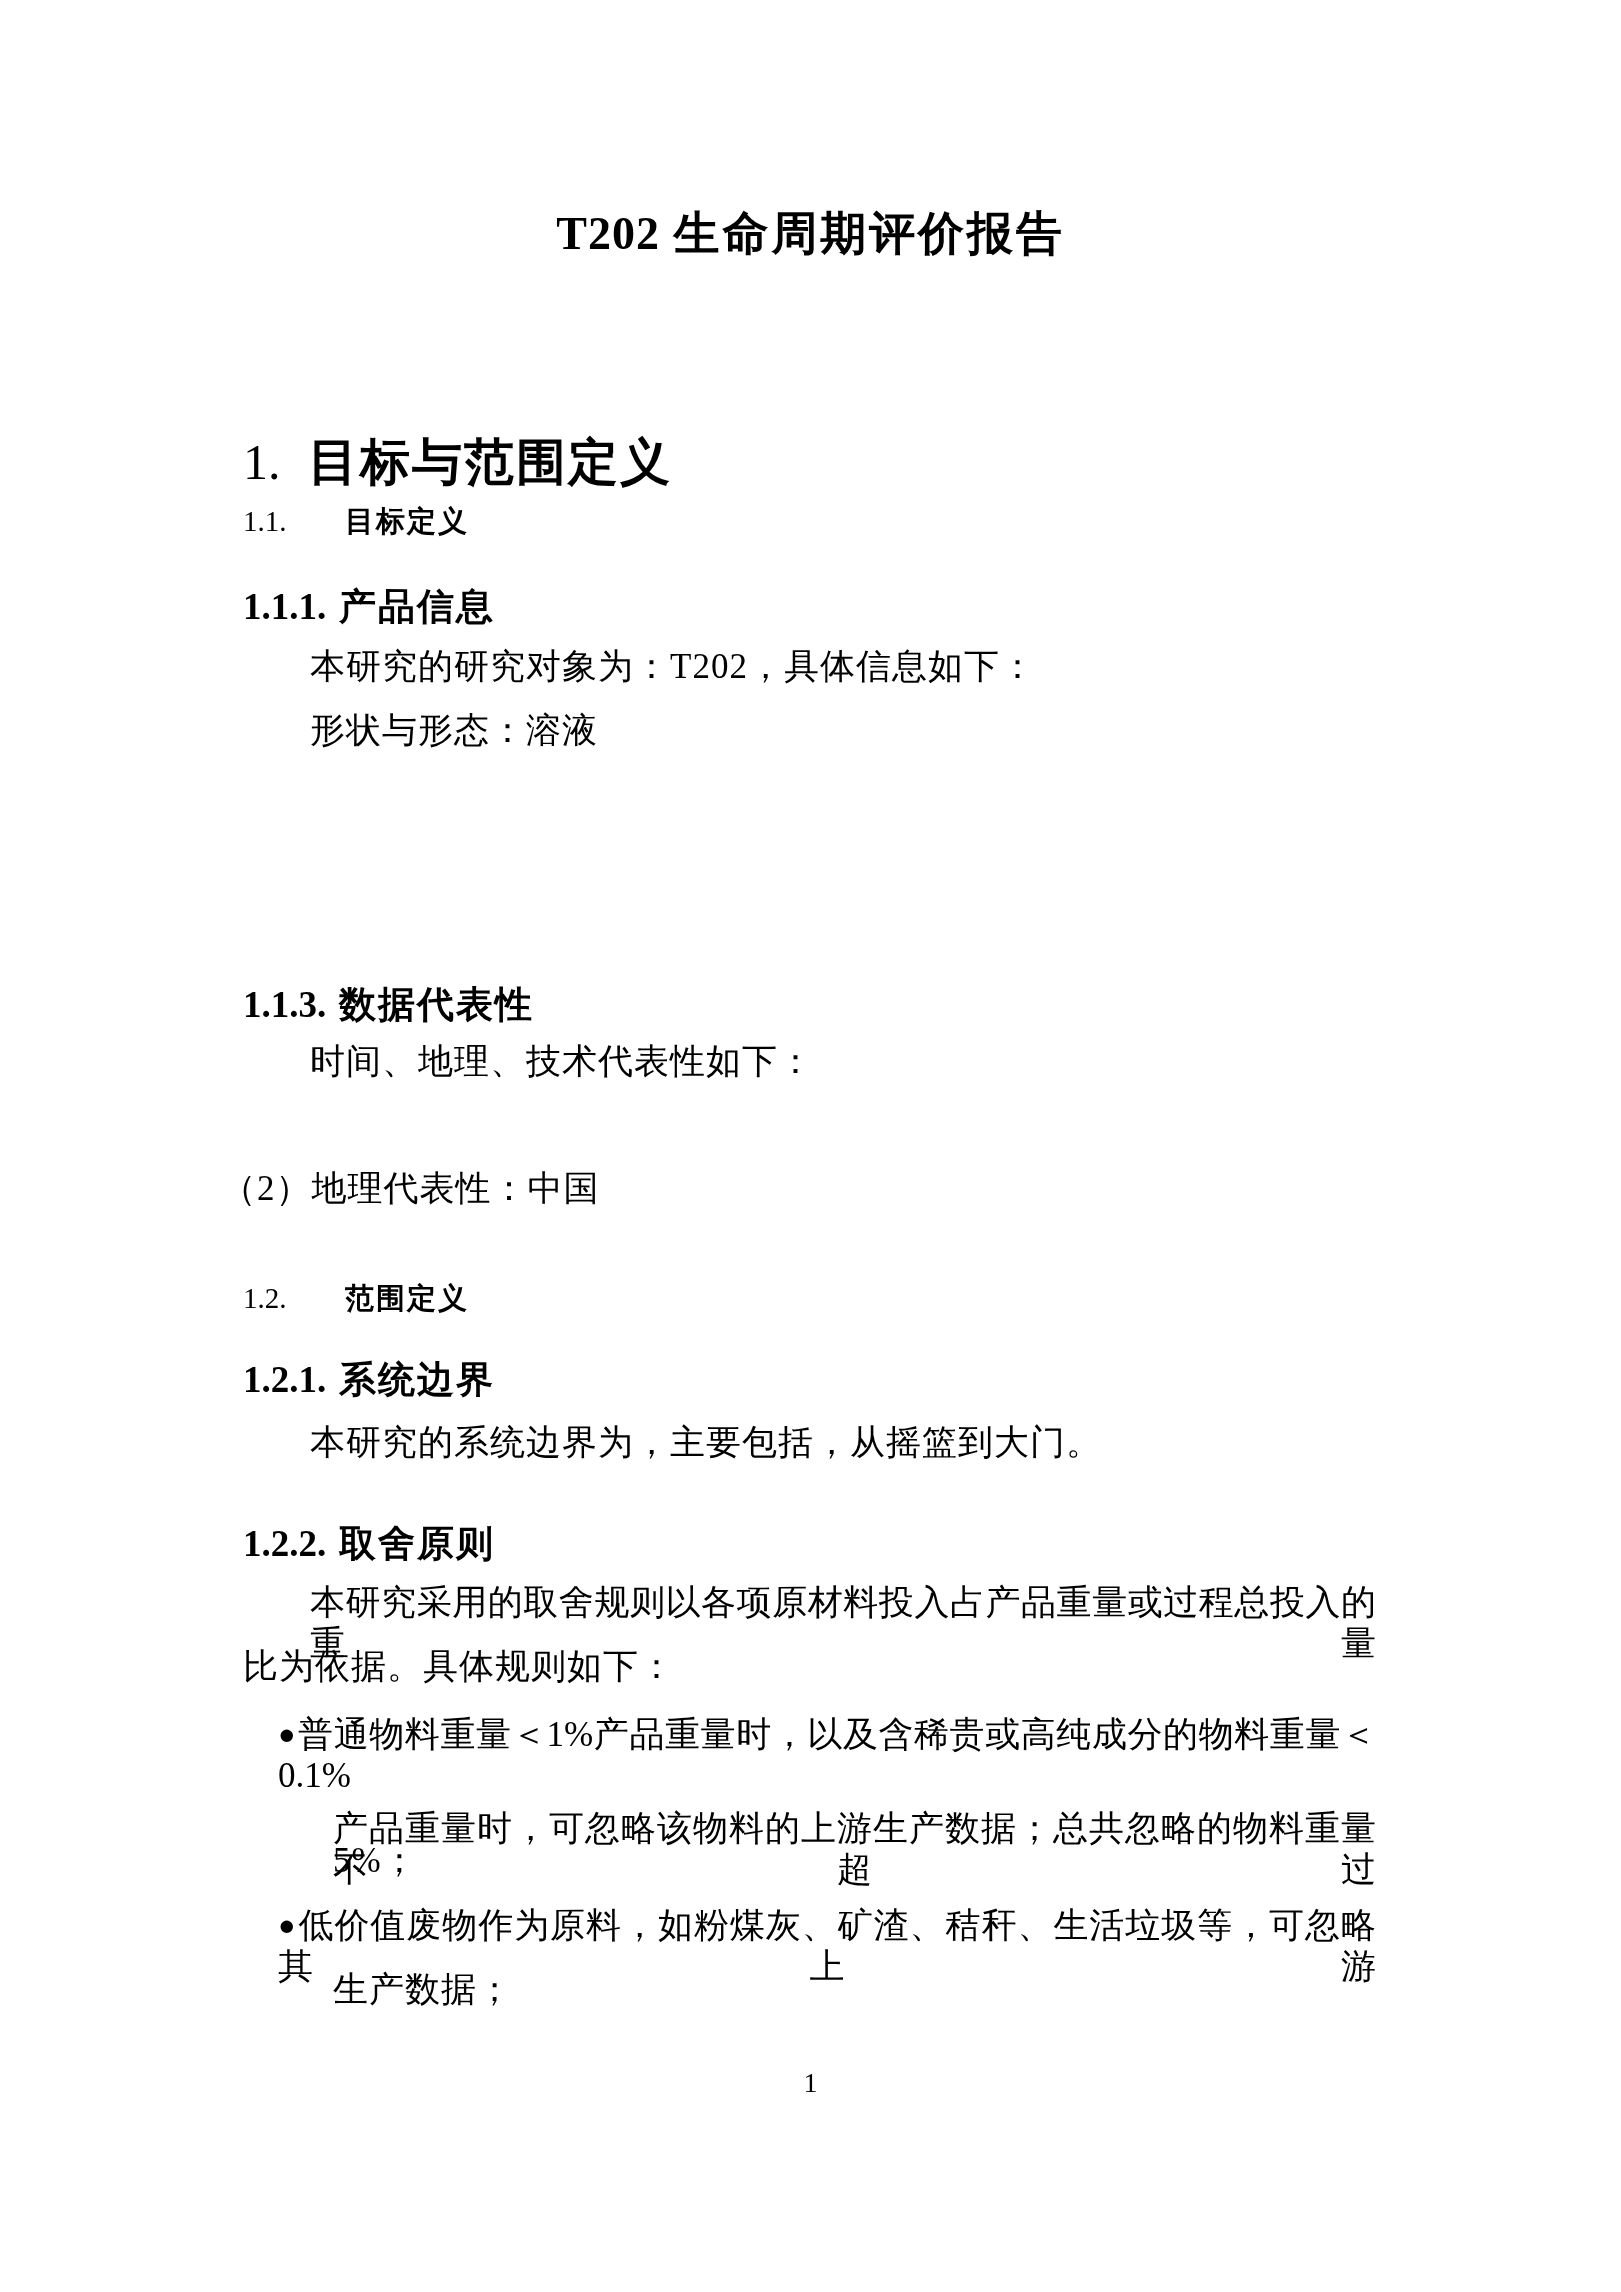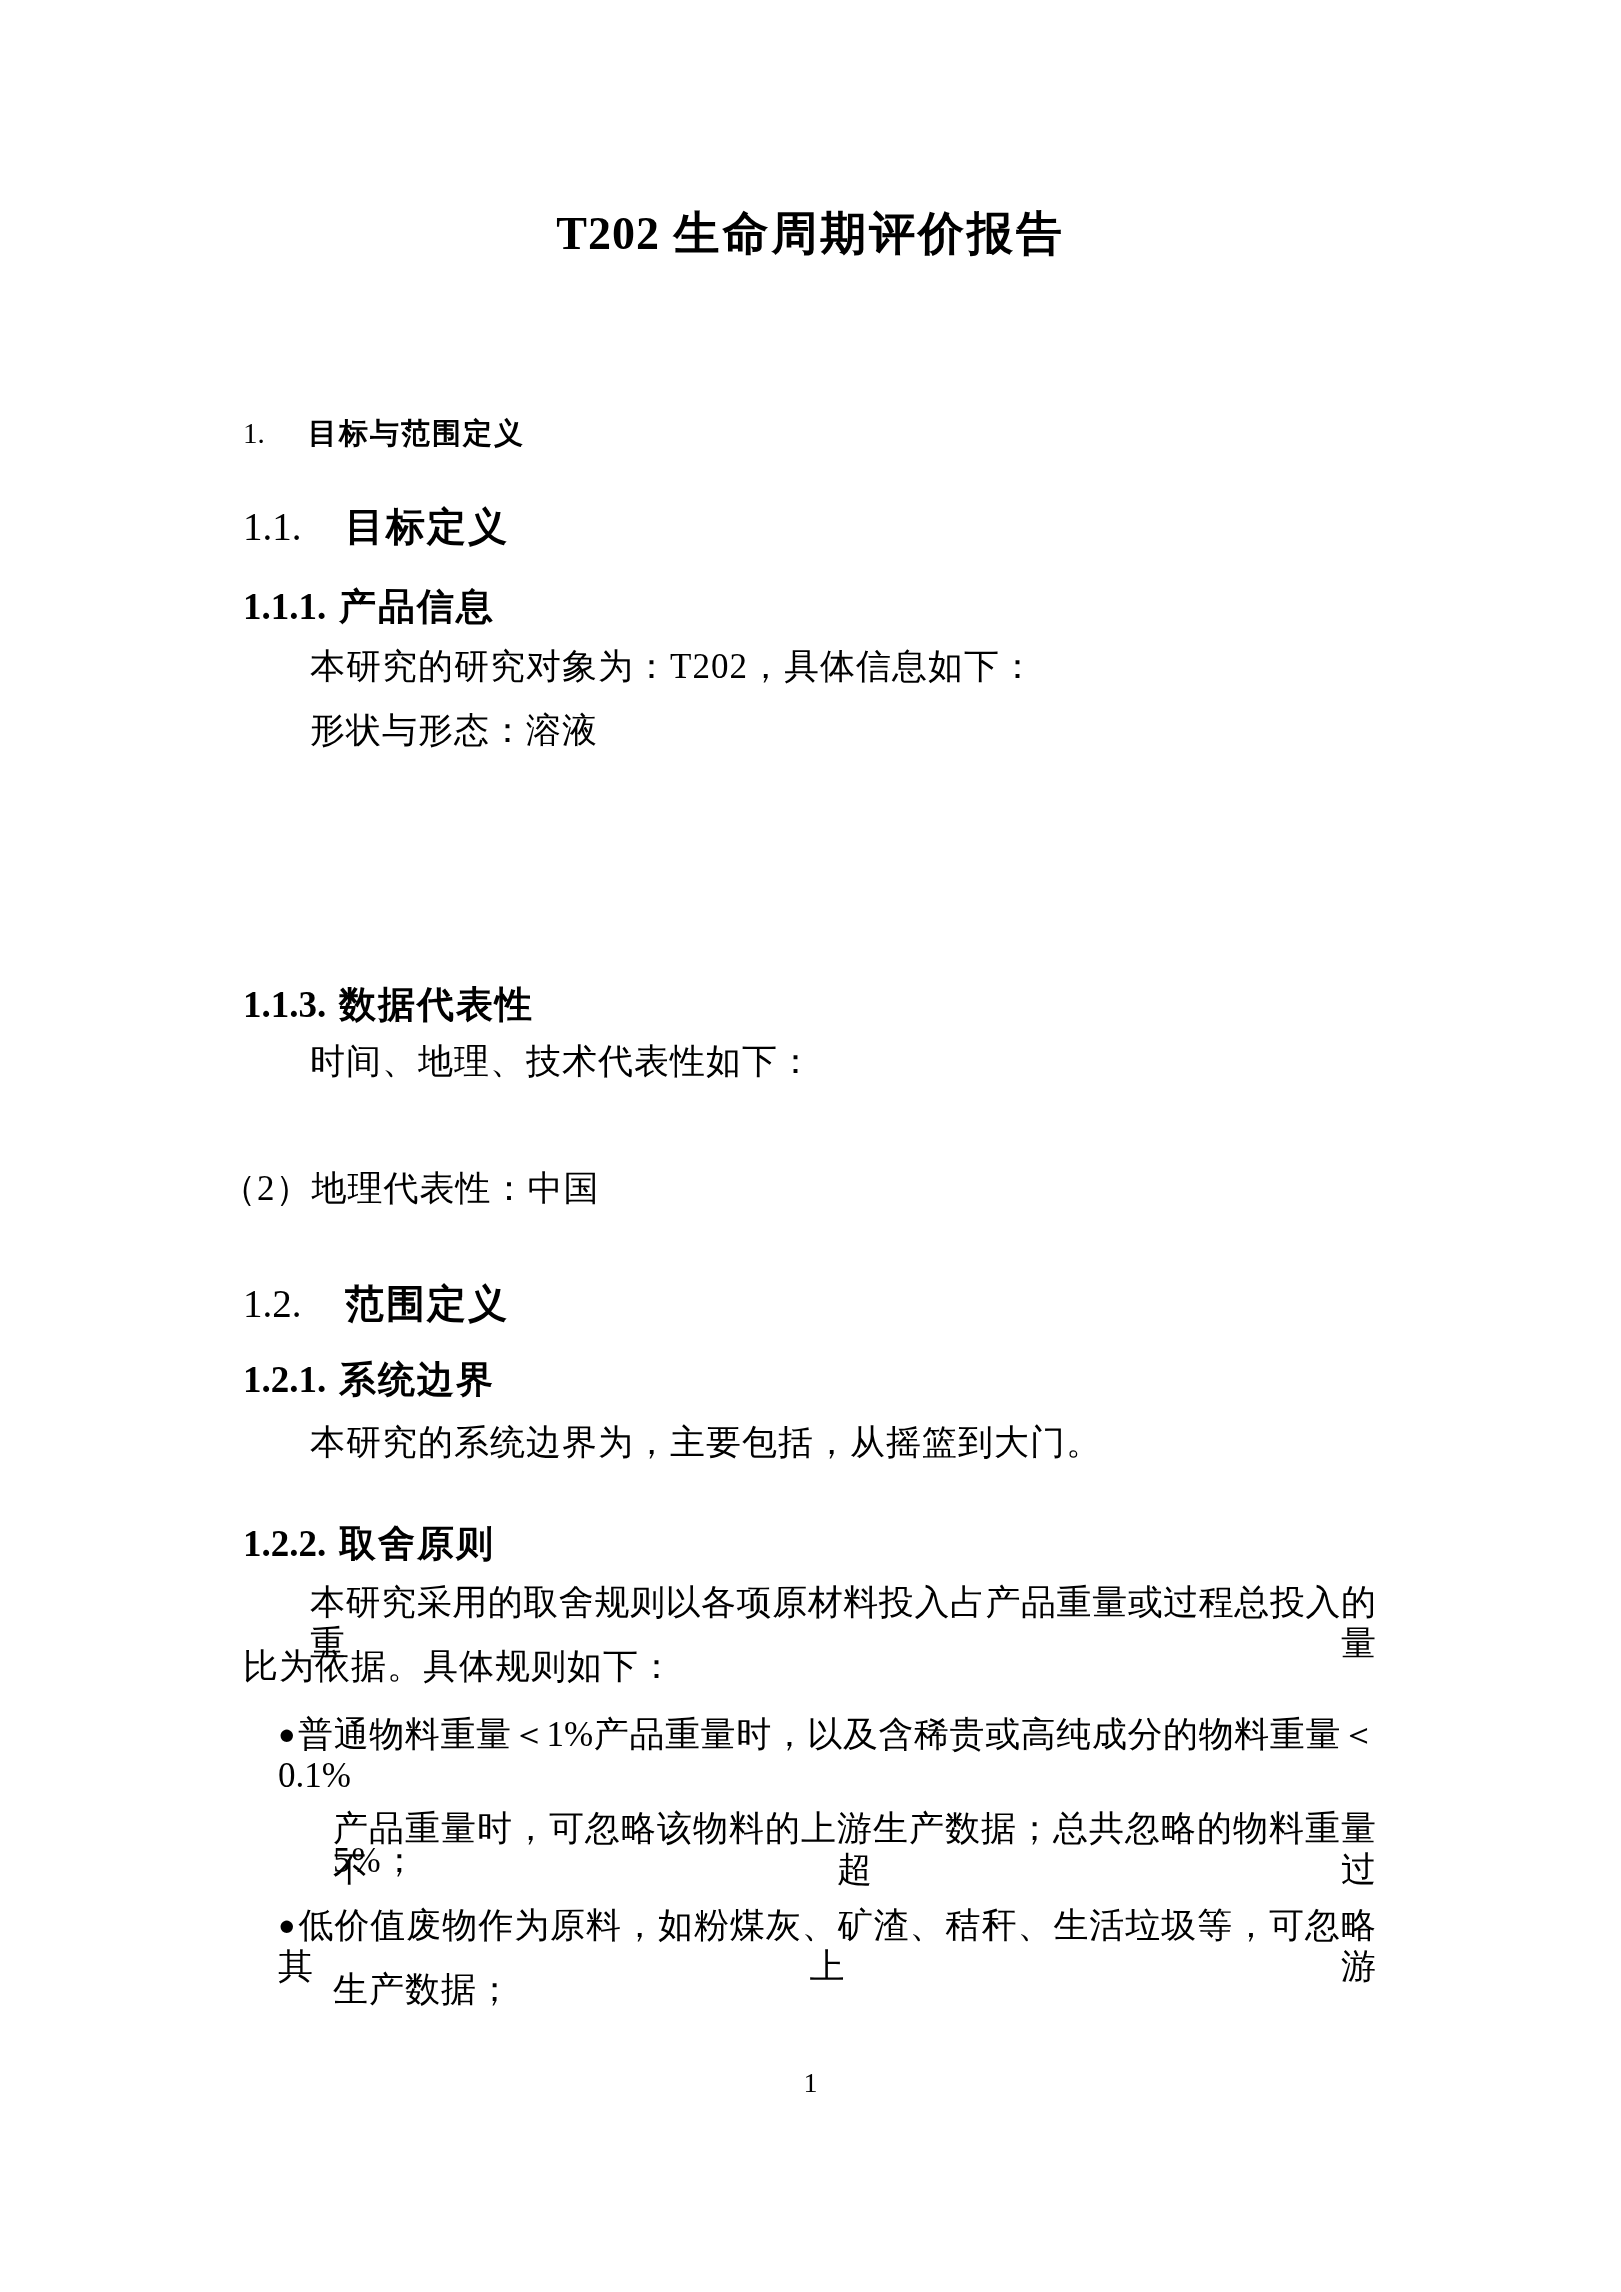"1. 目标与范围定义" .h1 { font-size: 29px -> 50px; margin-top: none -> 17px }
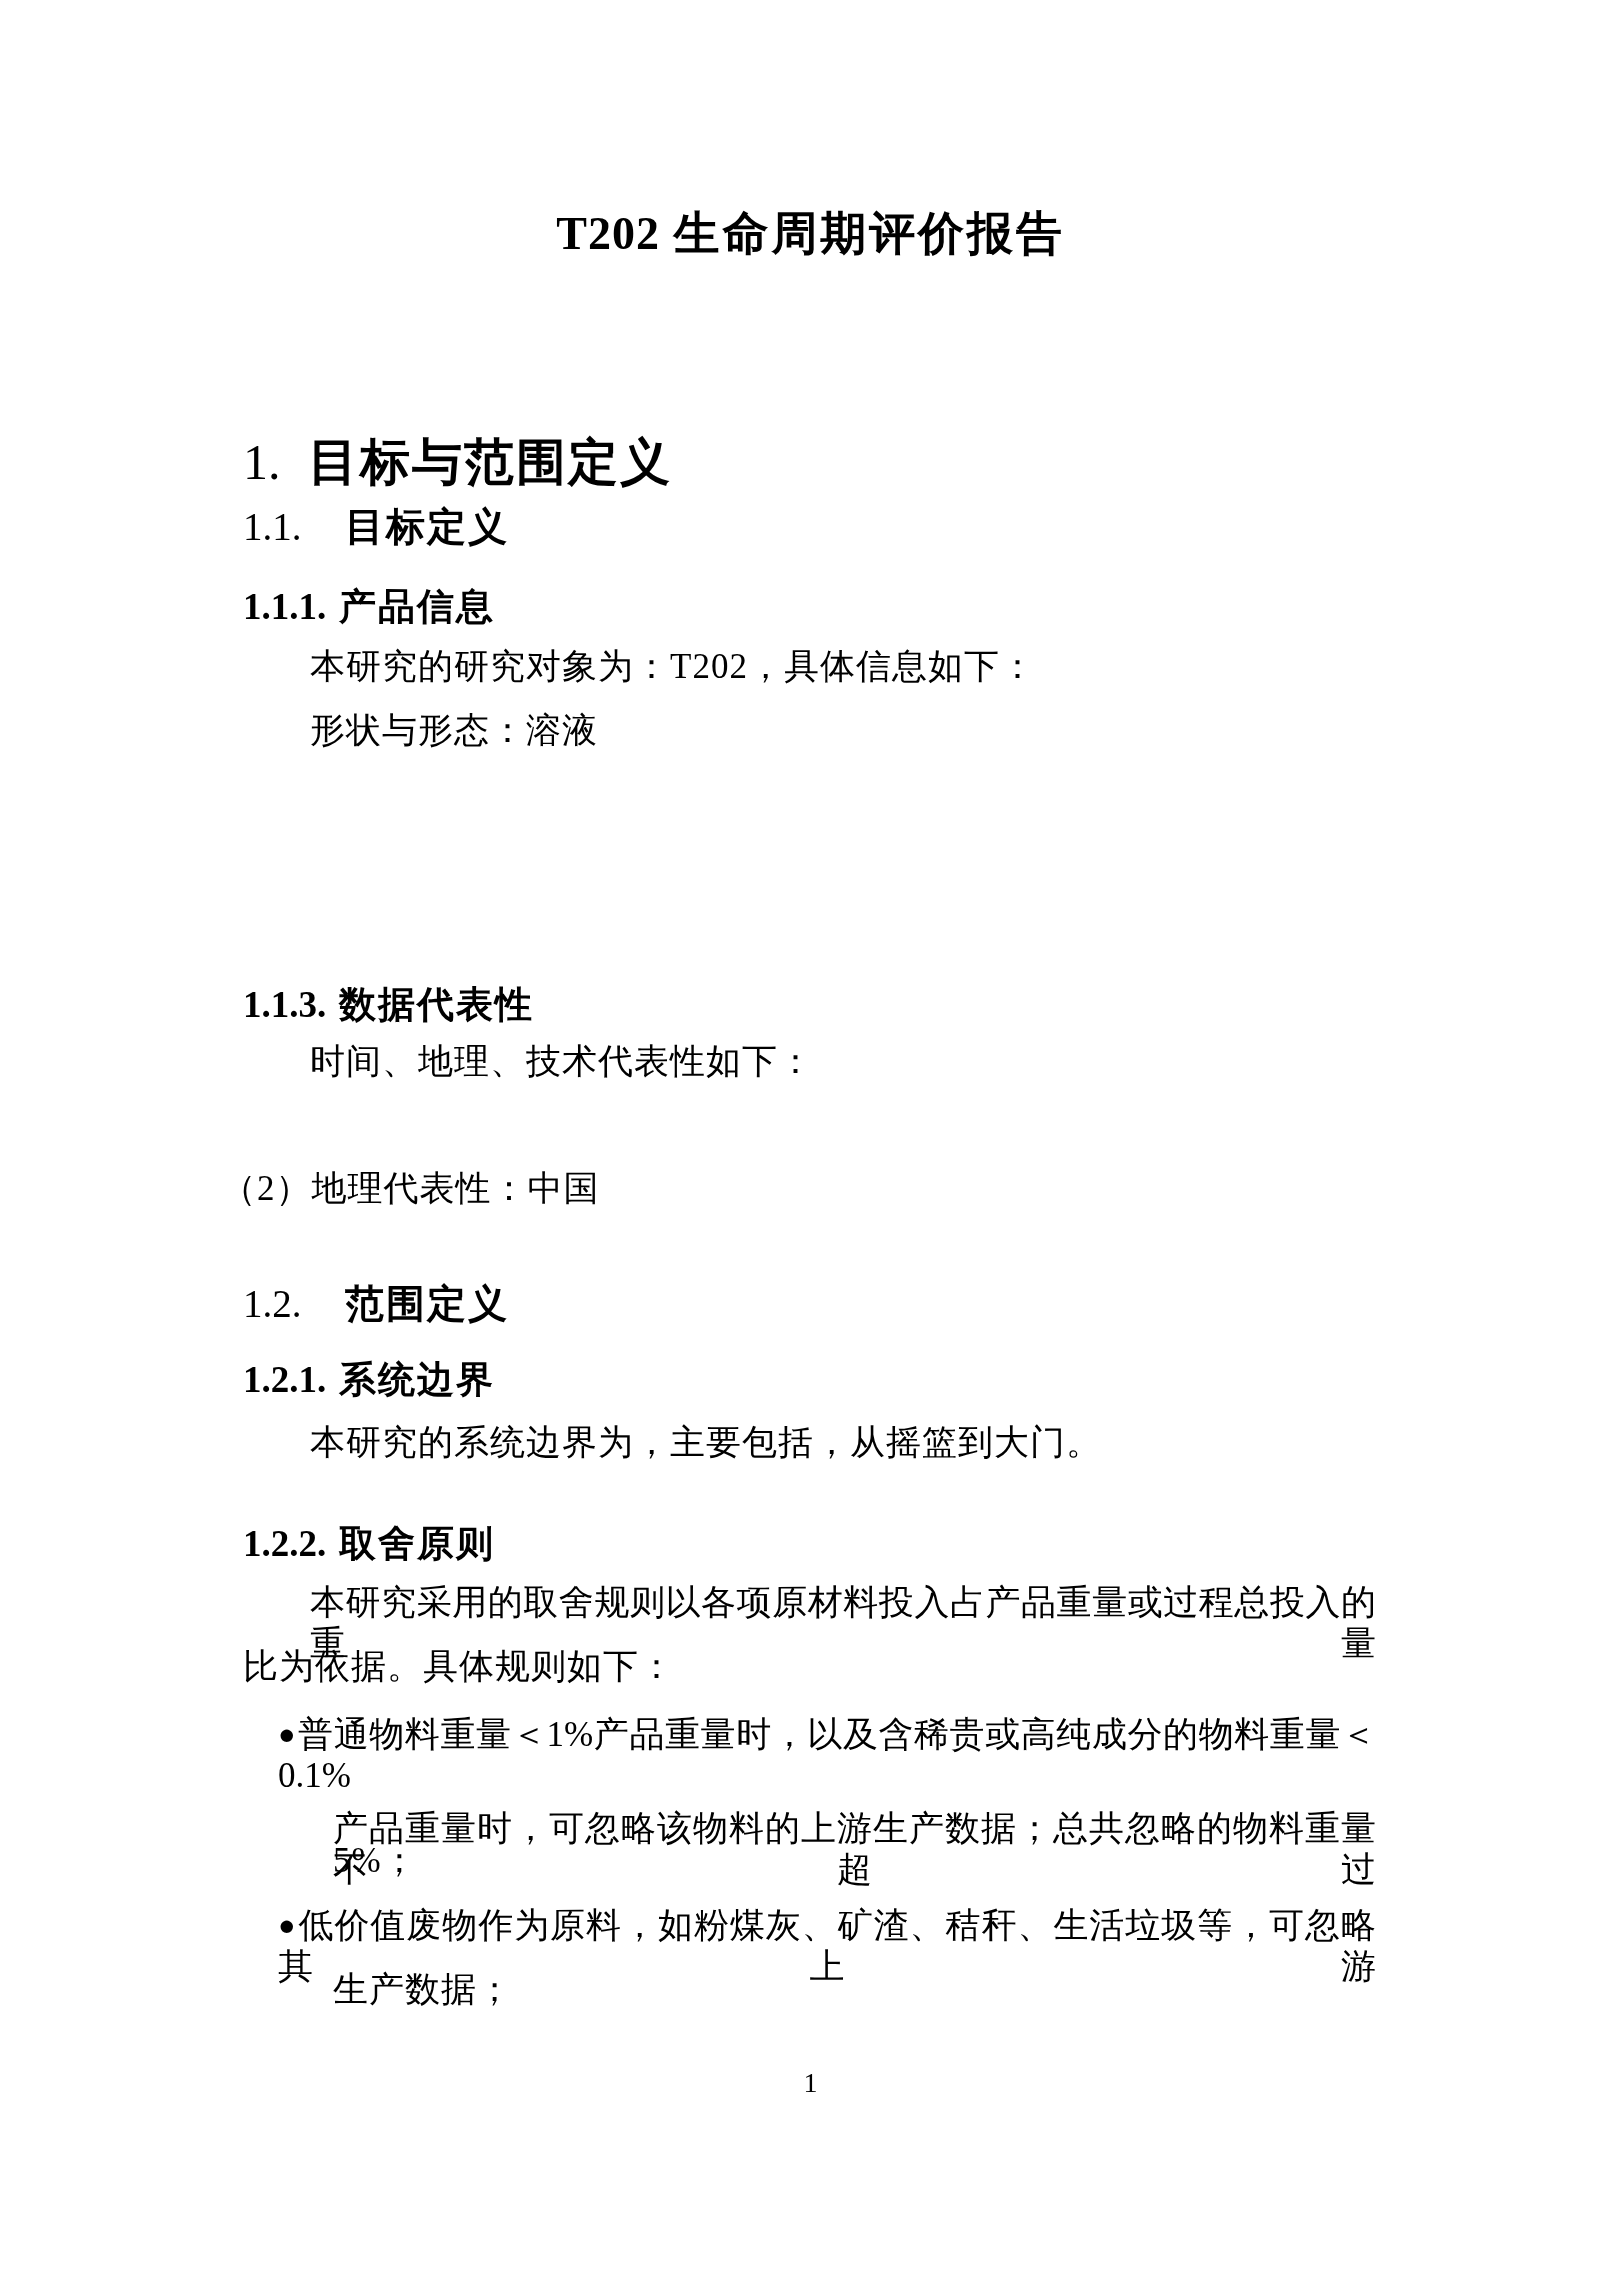"1.1. 目标定义" .h2 { font-size: 39px -> 29px }
